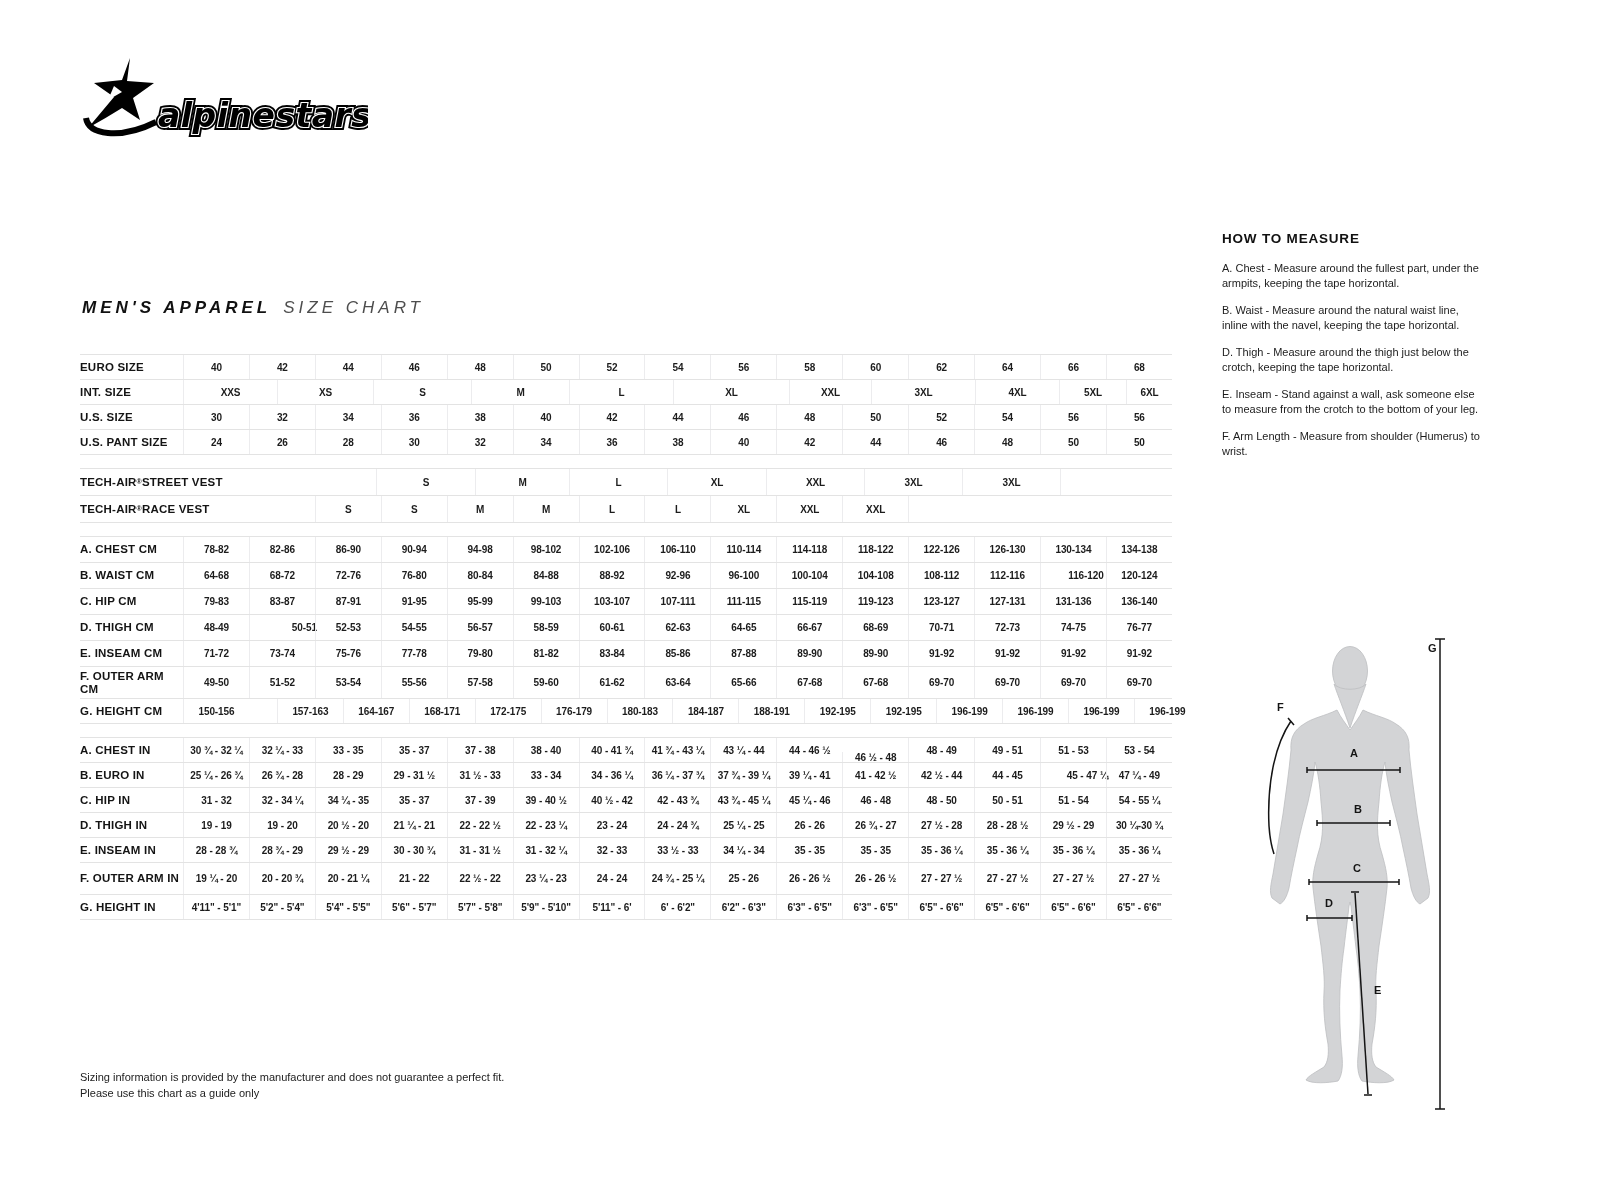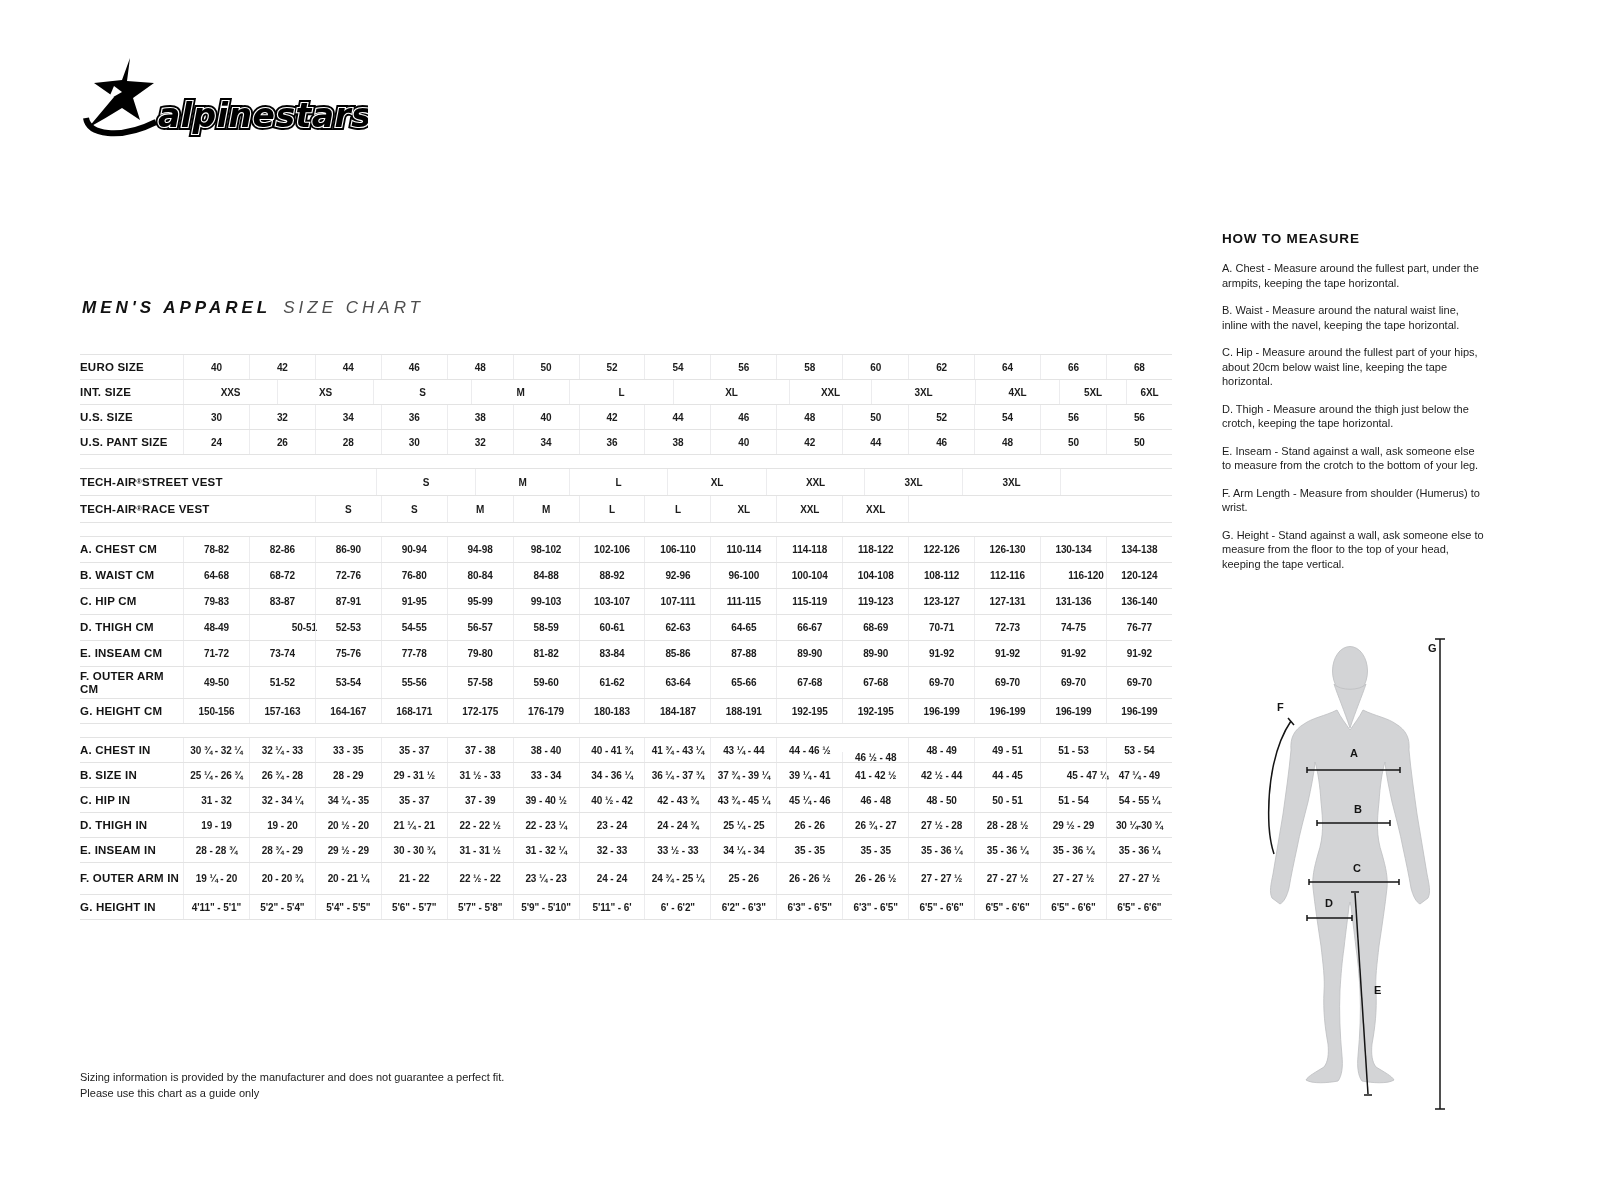"C. Hip - Measure around" p { html: <p>C. Hip - Measure around the fullest part of your hips, about 20cm below waist line, keeping the tape horizontal.</p> -> none }
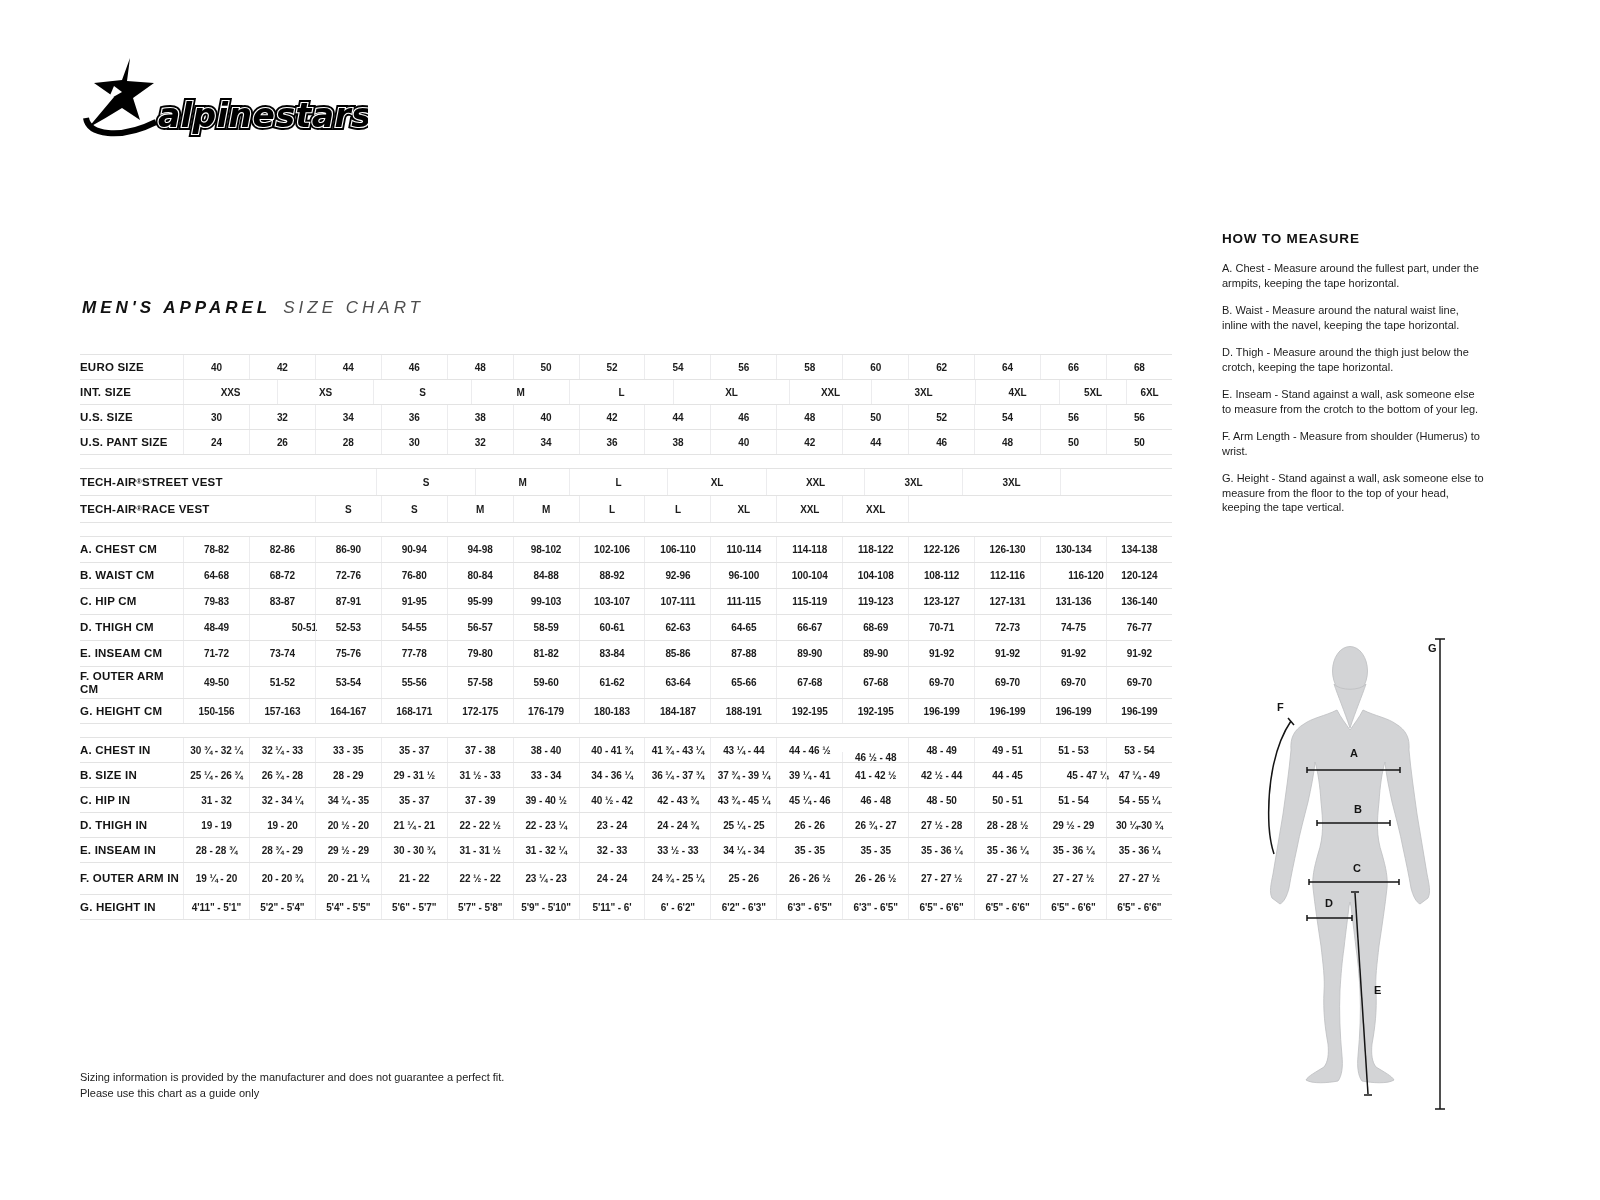"G. Height - Stand against" p { html: <p>G. Height - Stand against a wall, ask someone else to measure from the floor to the top of your head, keeping the tape vertical.</p> -> none }
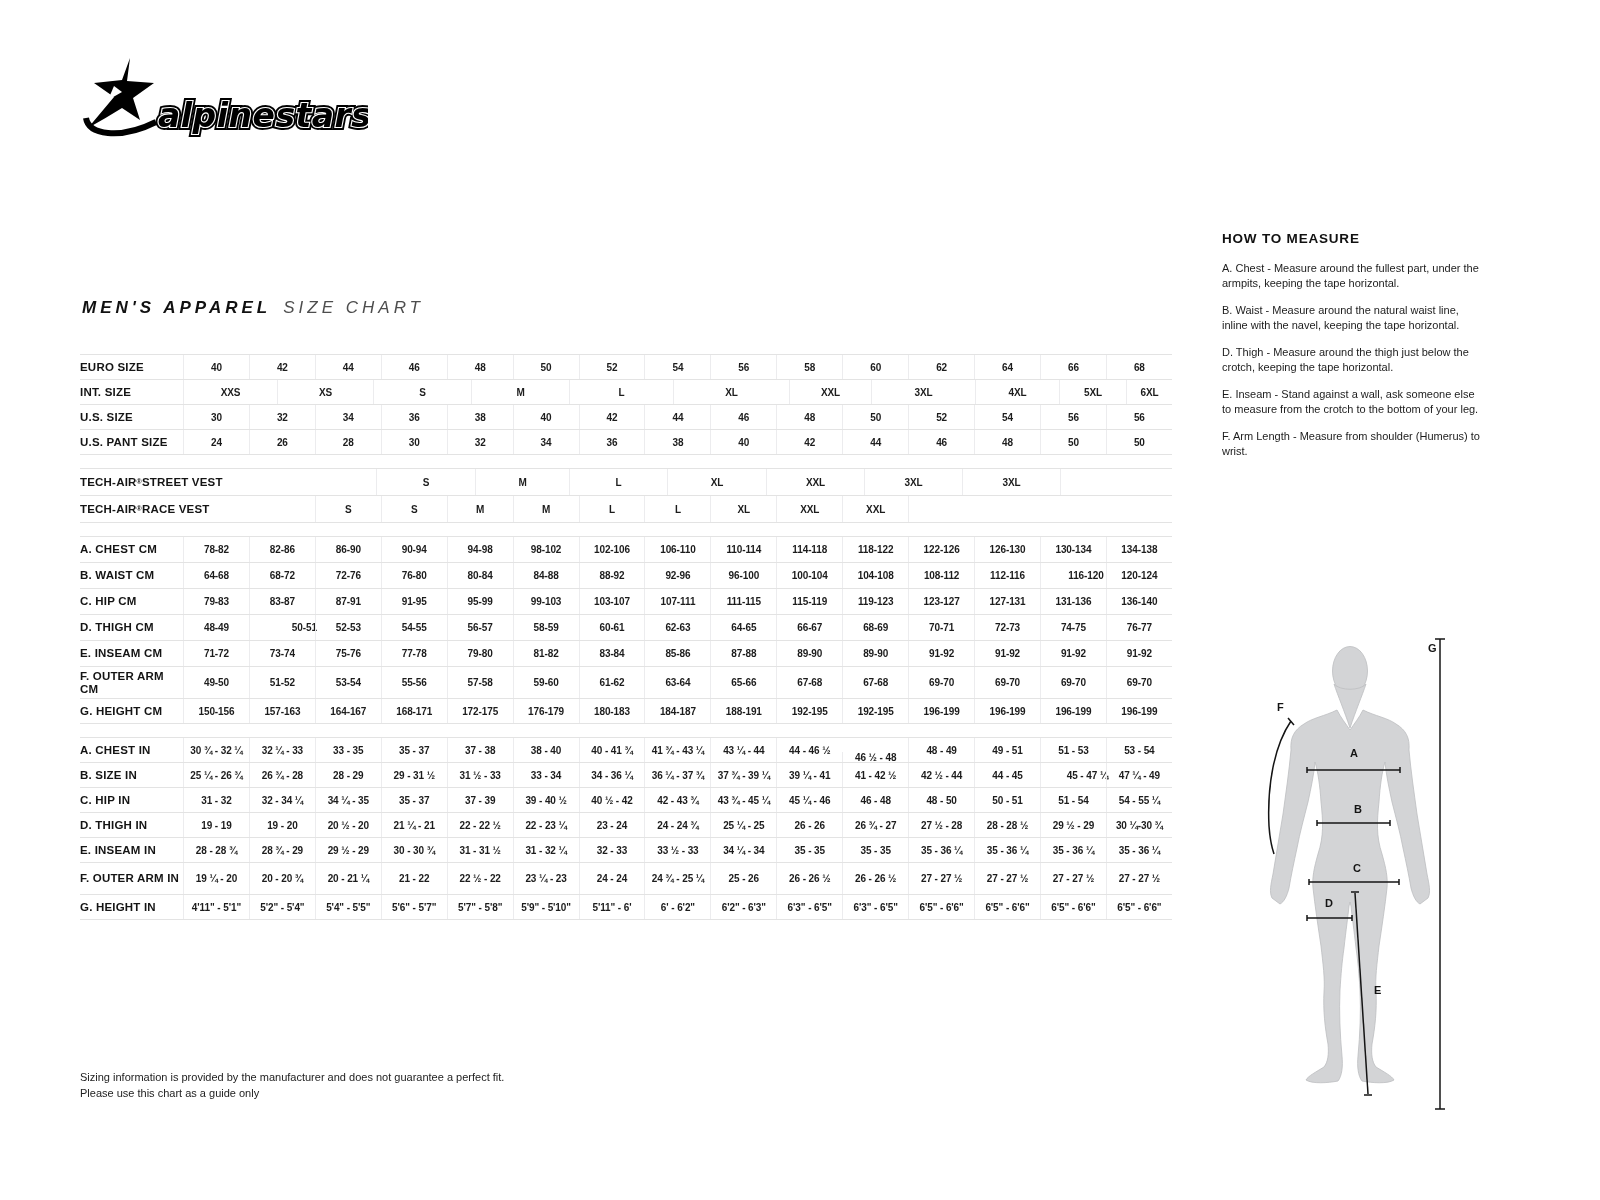"157-163" div.t-cell { margin-left: none -> 28px }
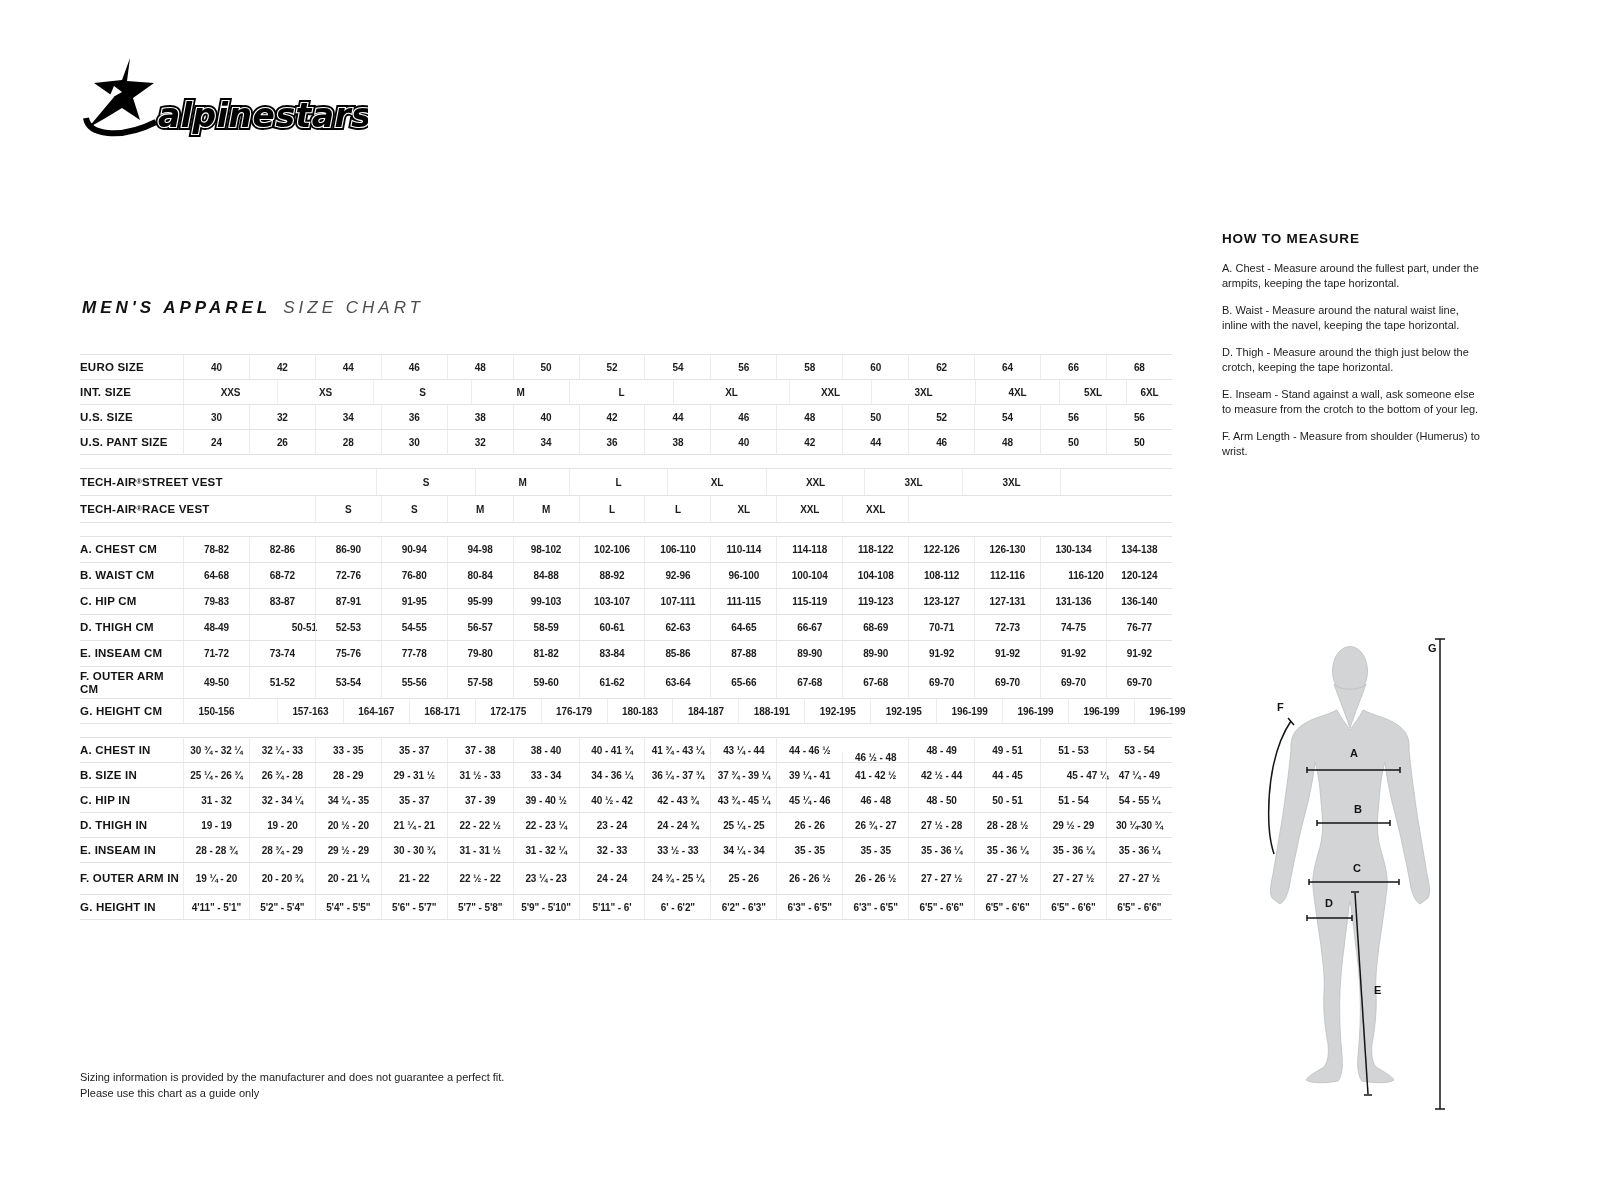"B. SIZE IN" div.t-label { text: SIZE -> EURO }
